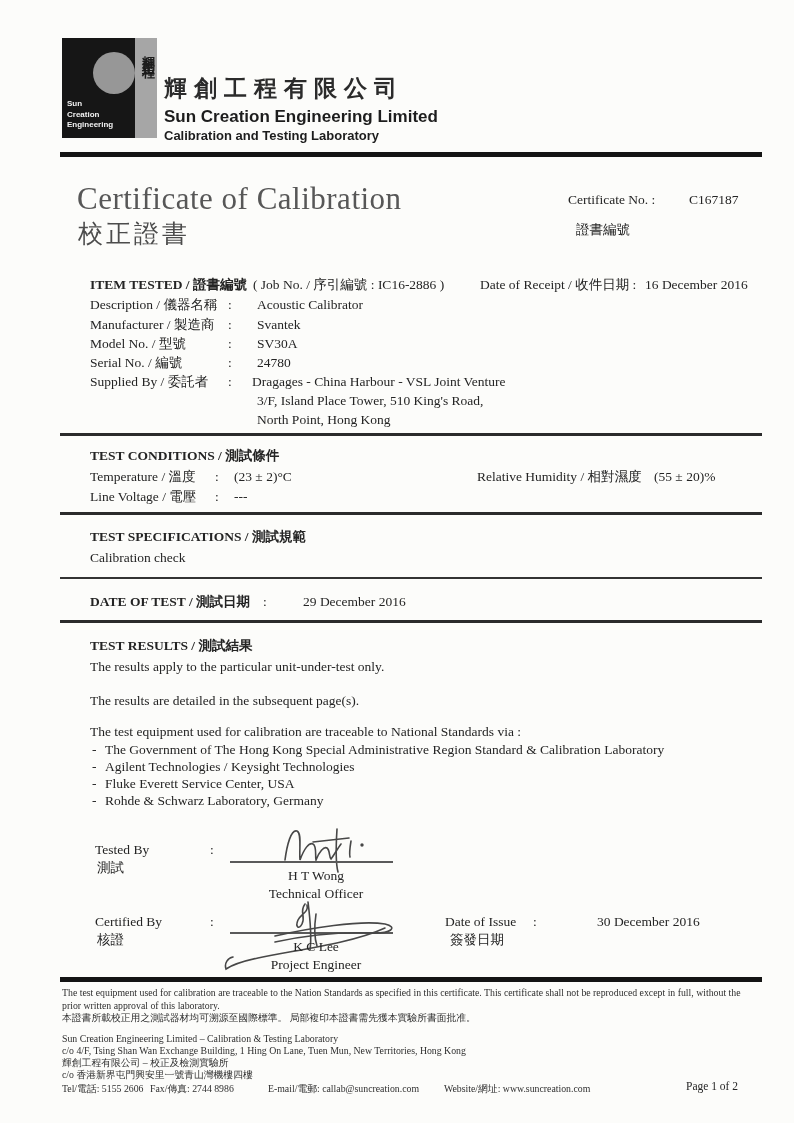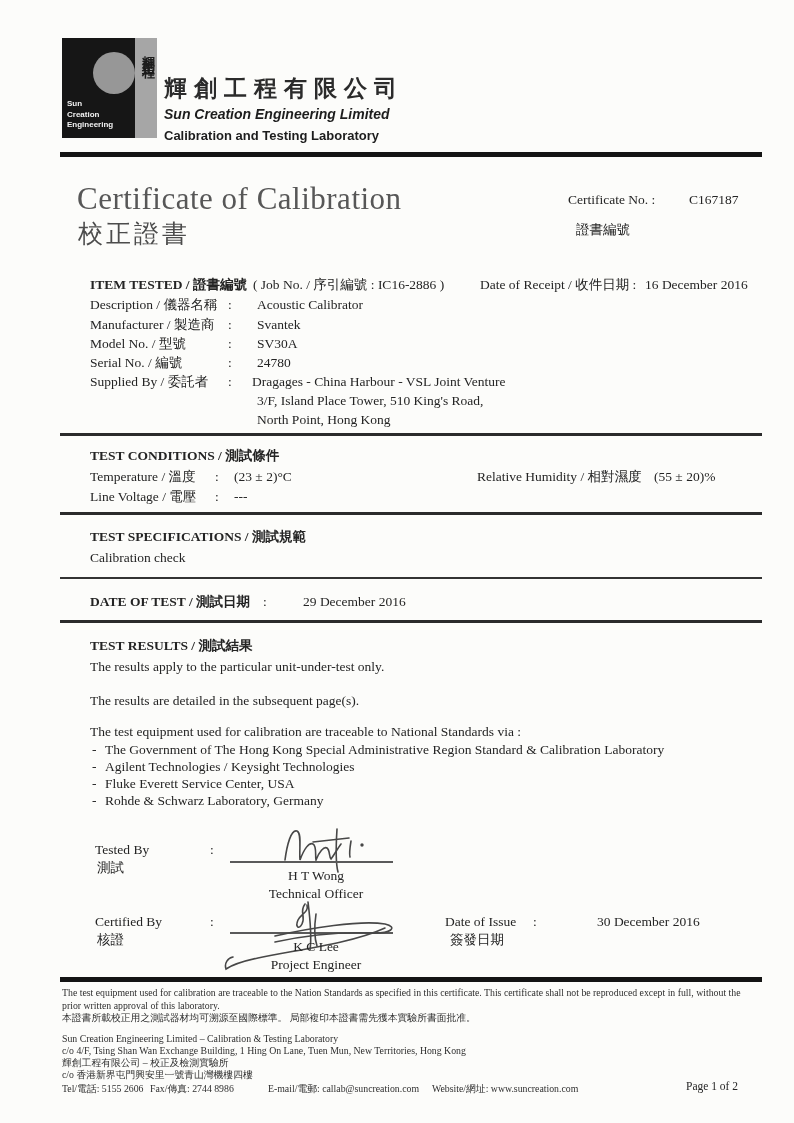"Sun Creation Engineering Limited" div.t { font-size: 14px -> 17px; font-style: italic -> none }
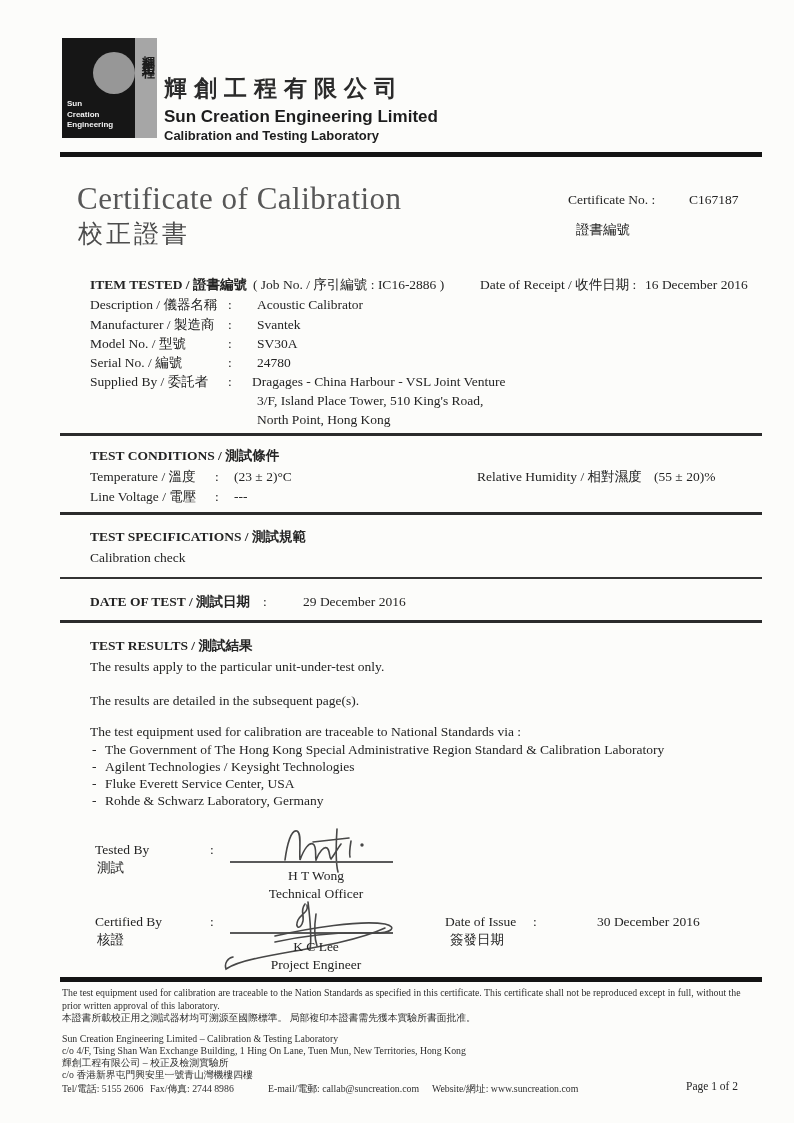"Website/網址: www.suncreation.com" div.t { left: 432px -> 444px }
